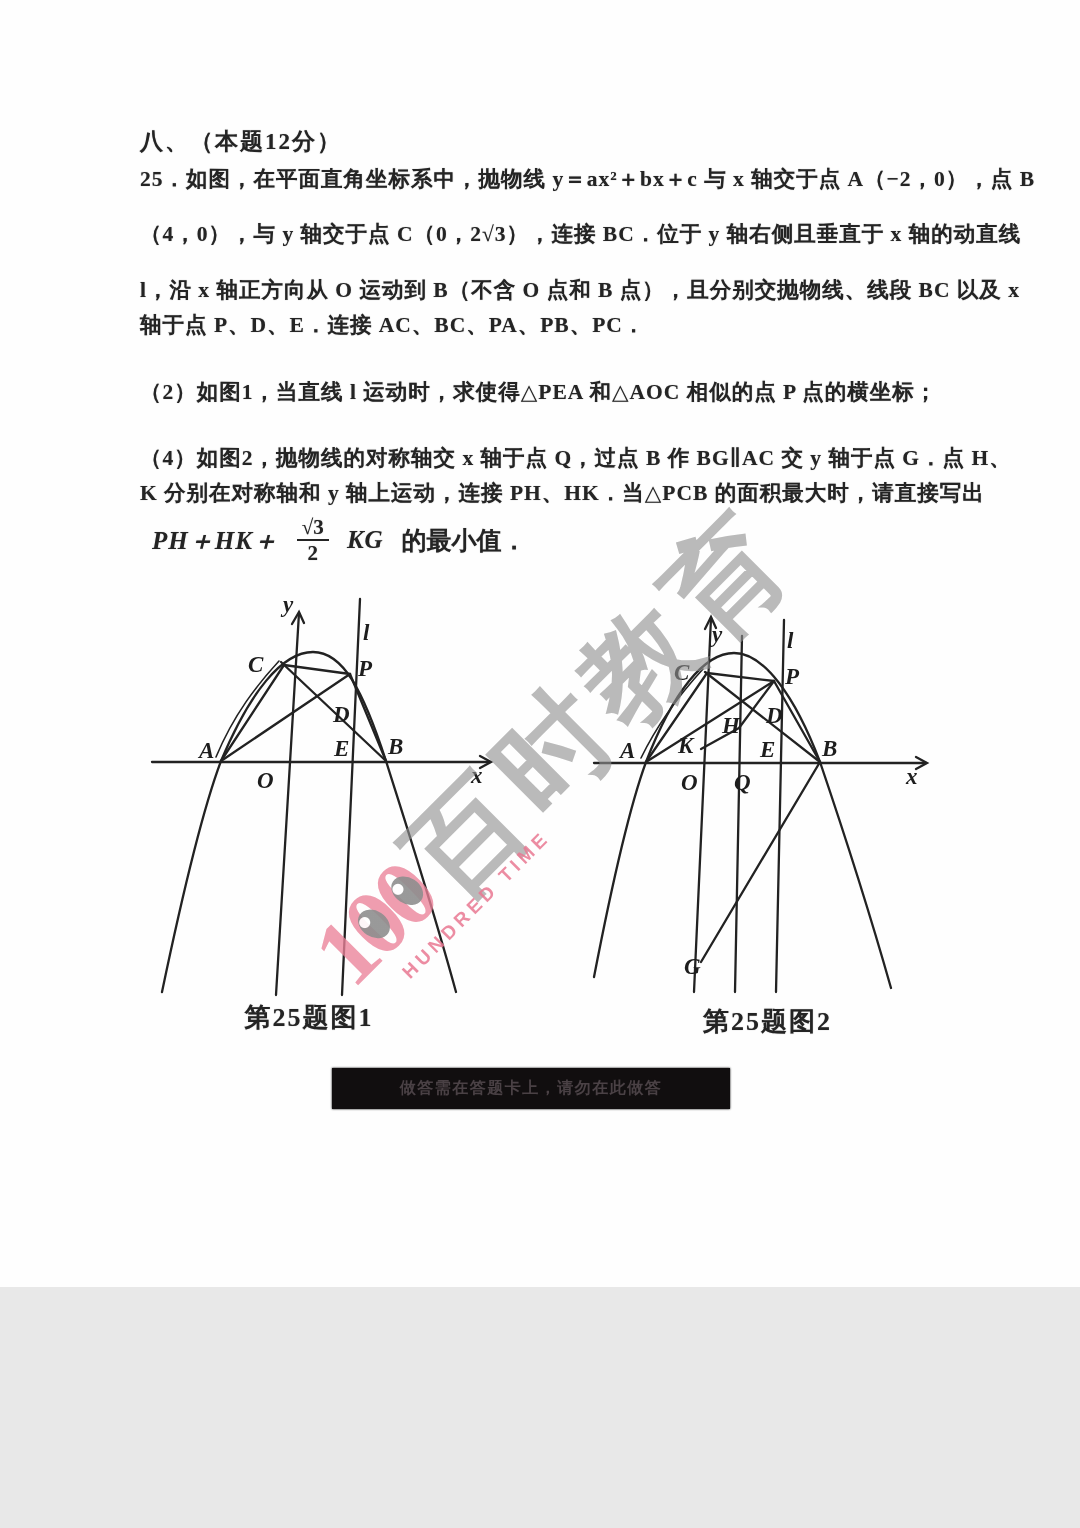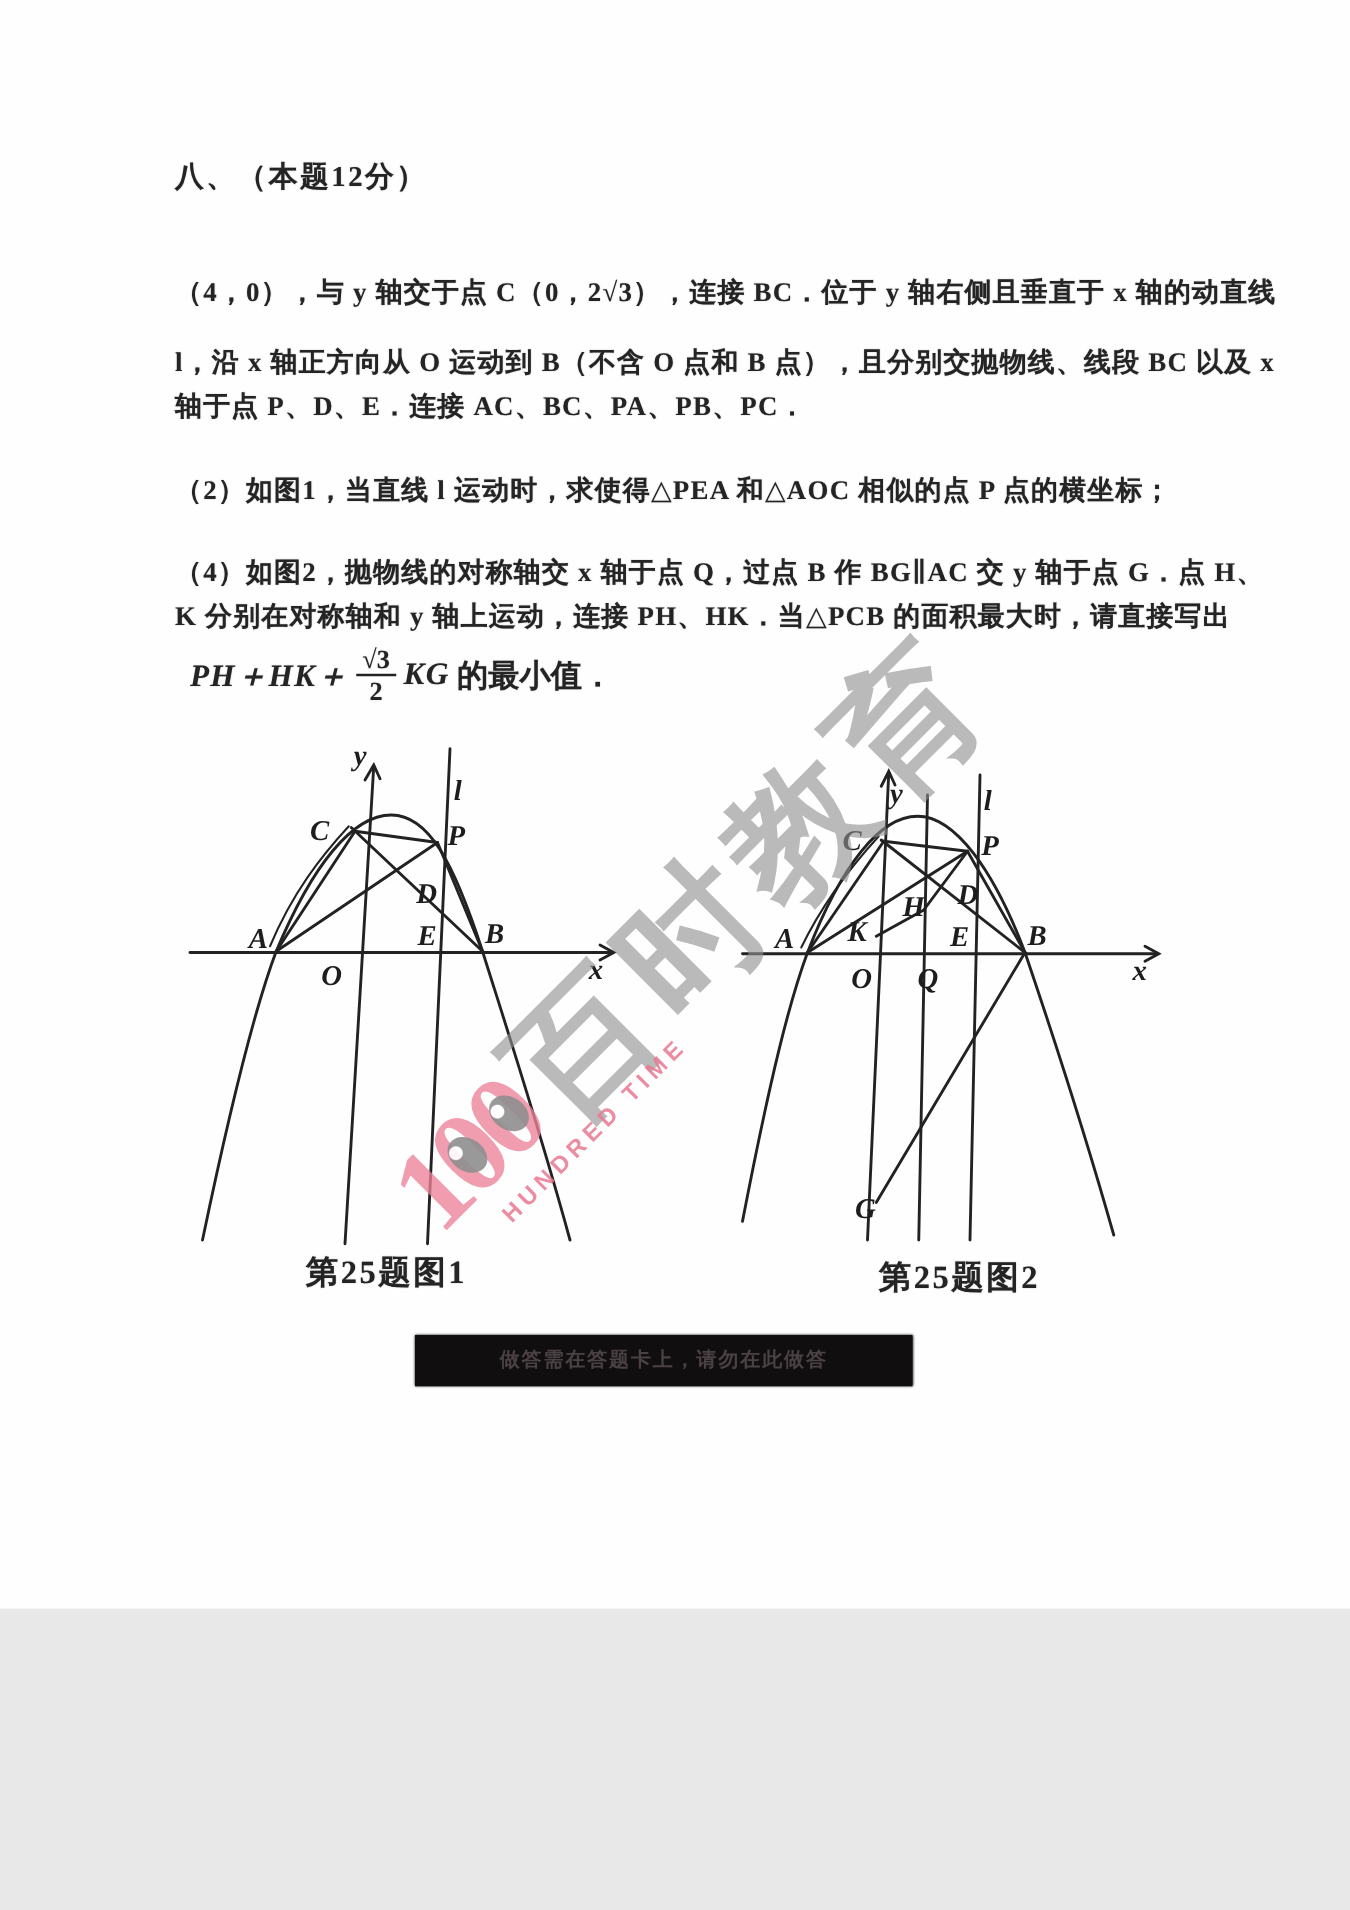"25．如图，在平面直角坐标系中，抛物线 y＝ax²＋bx＋c 与 x 轴交于点" div.txt { html: none -> <div>25．如图，在平面直角坐标系中，抛物线 y＝ax²＋bx＋c 与 x 轴交于点 A（−2，0），点 B</div> }
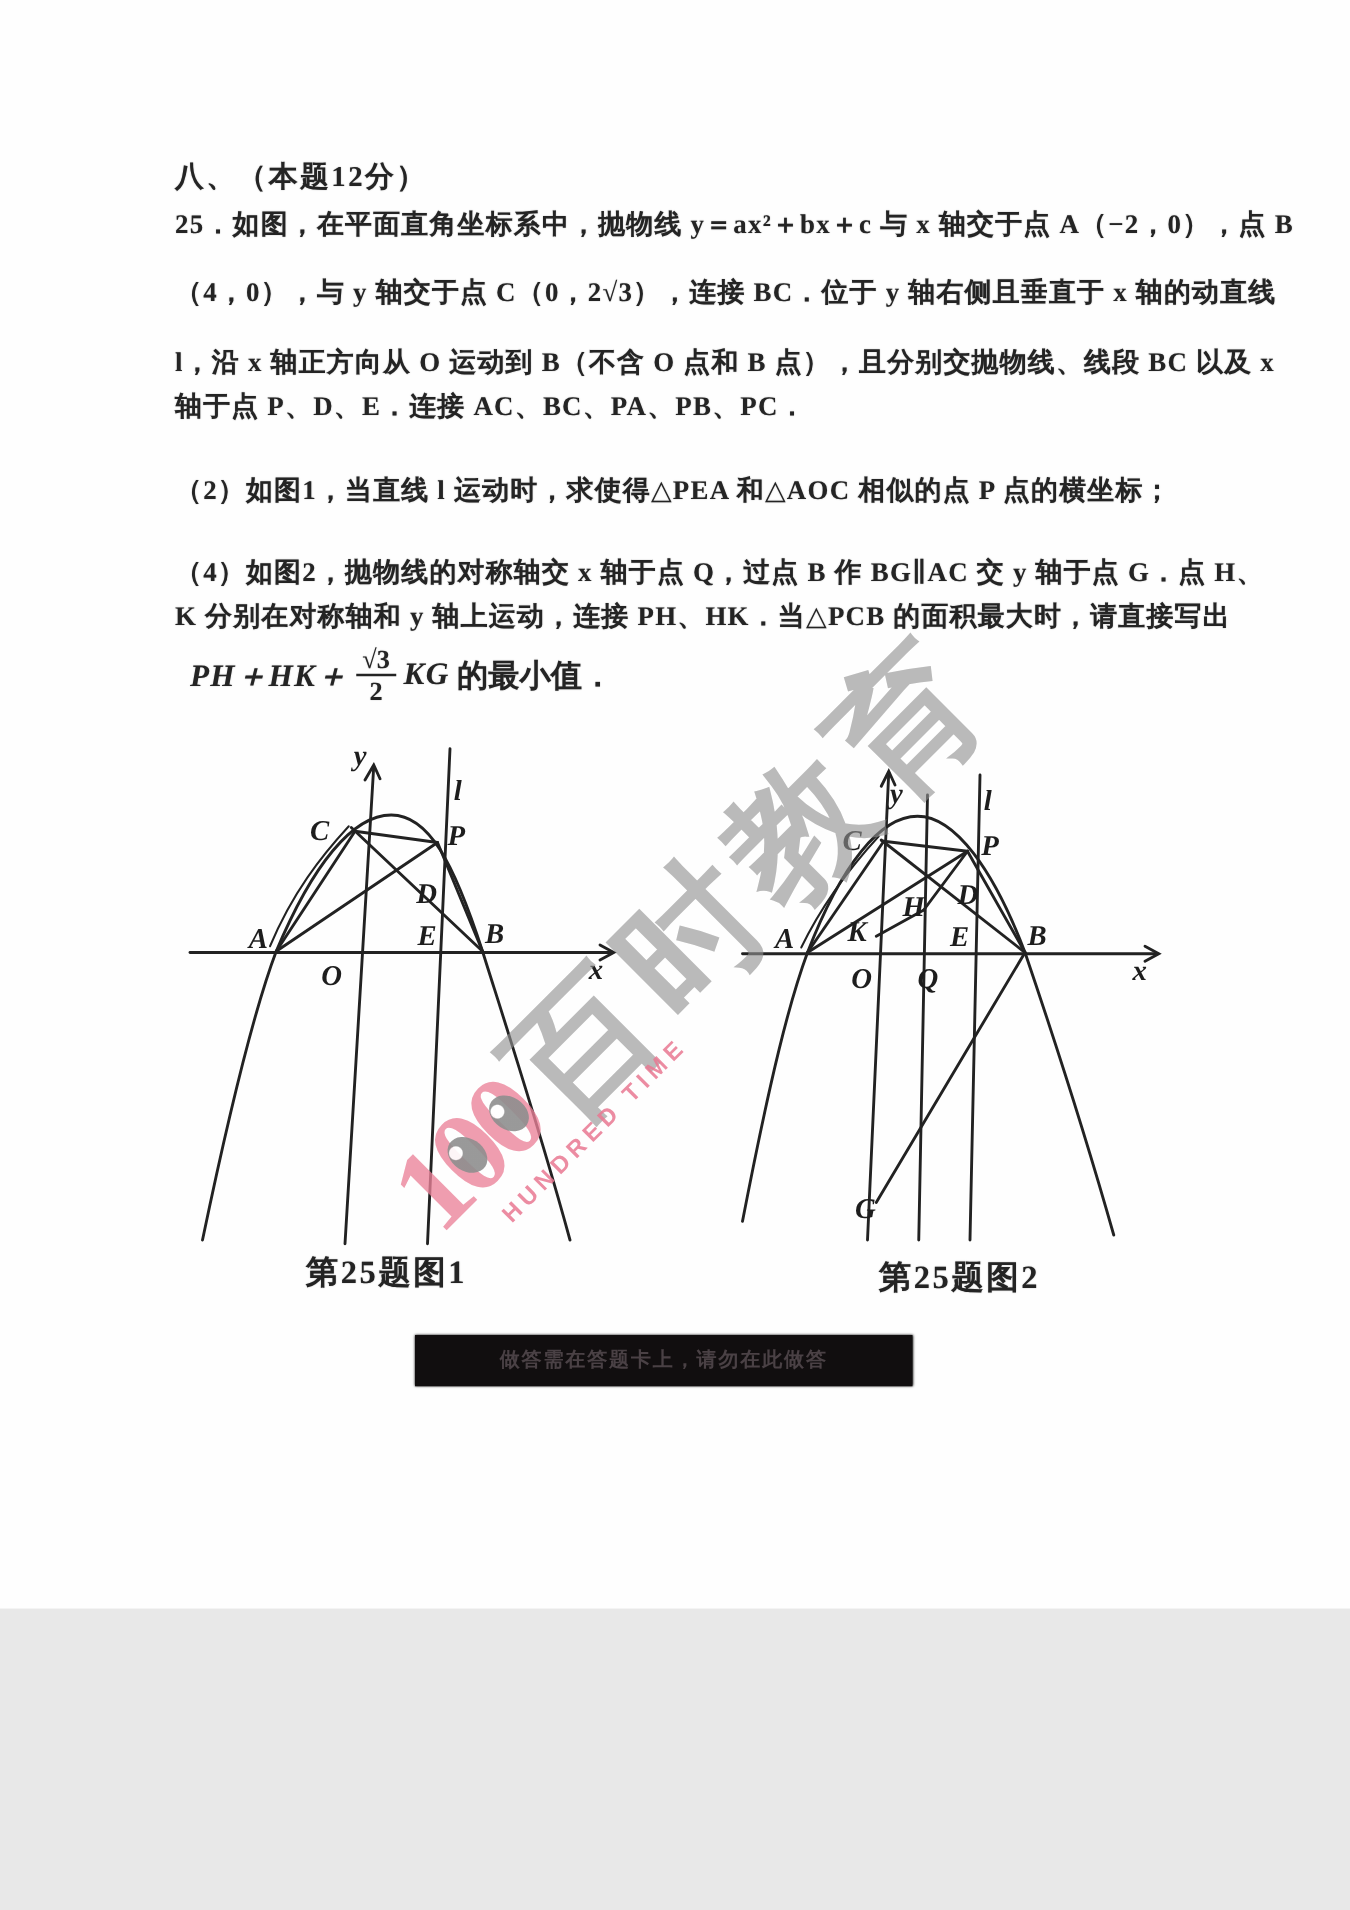"PH＋HK＋" .formula { gap: 6px -> 18px }
